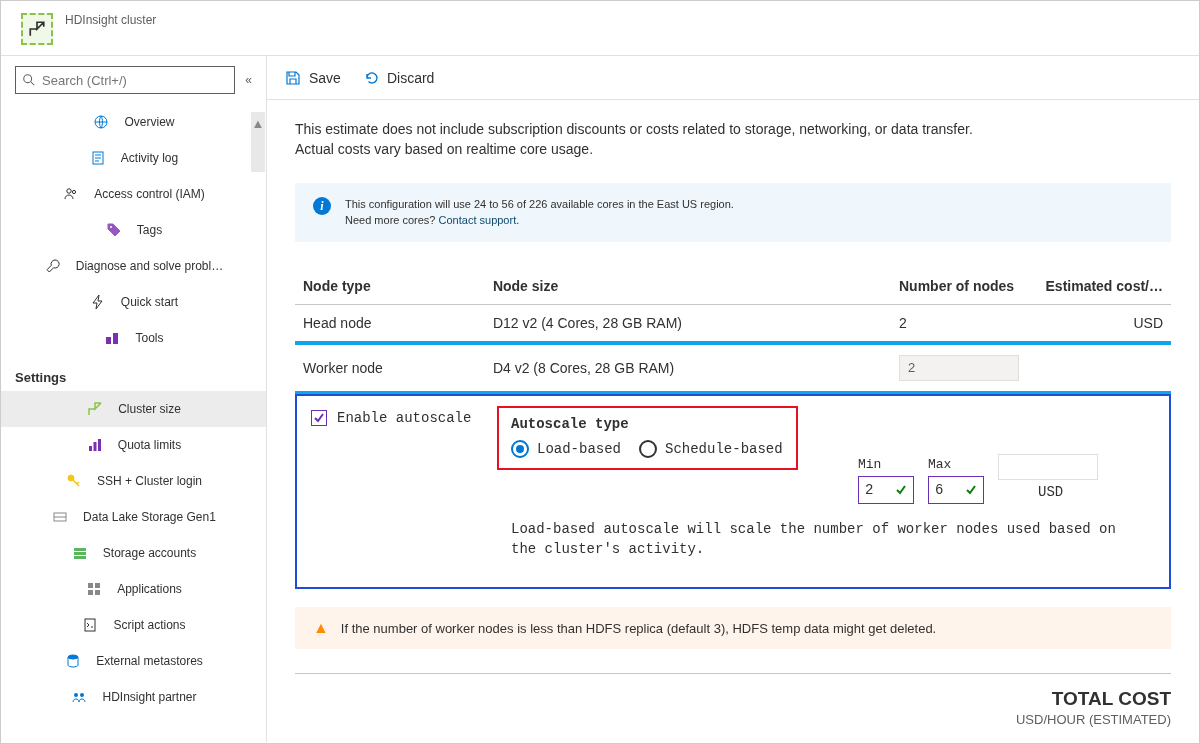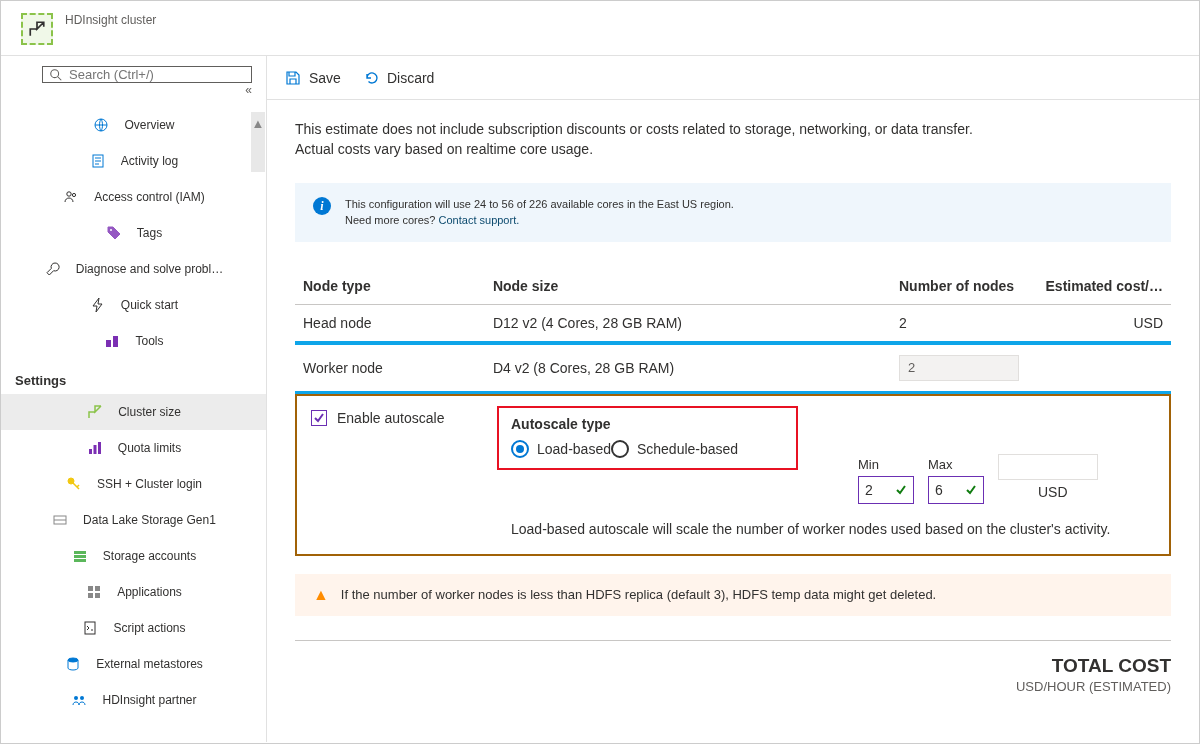"Search (Ctrl+/)" .search-row { align-items: flex-end -> center; flex-direction: column -> none }
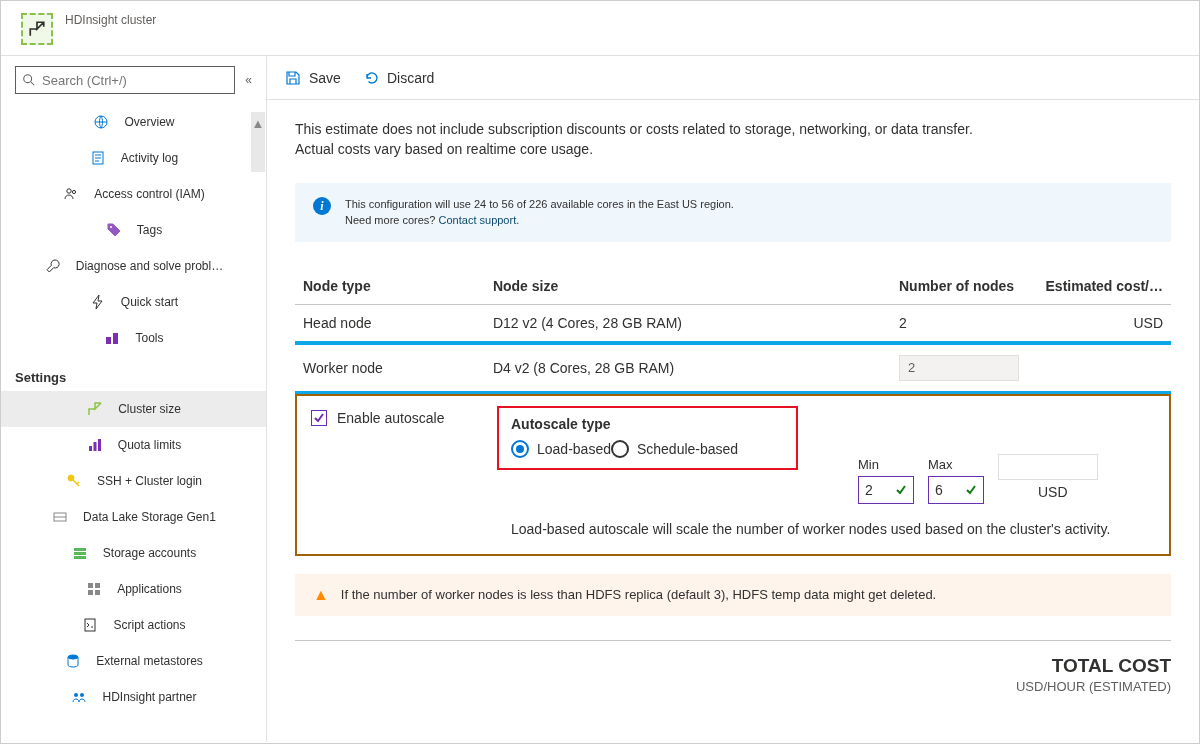"Enable autoscale" .autoscale-block { border: 2px solid #a16207 -> 2px solid #1d4ed8; font-family: none -> Liberation Mono, monospace; padding: 10px 14px 14px 14px -> 10px 14px 28px 14px }
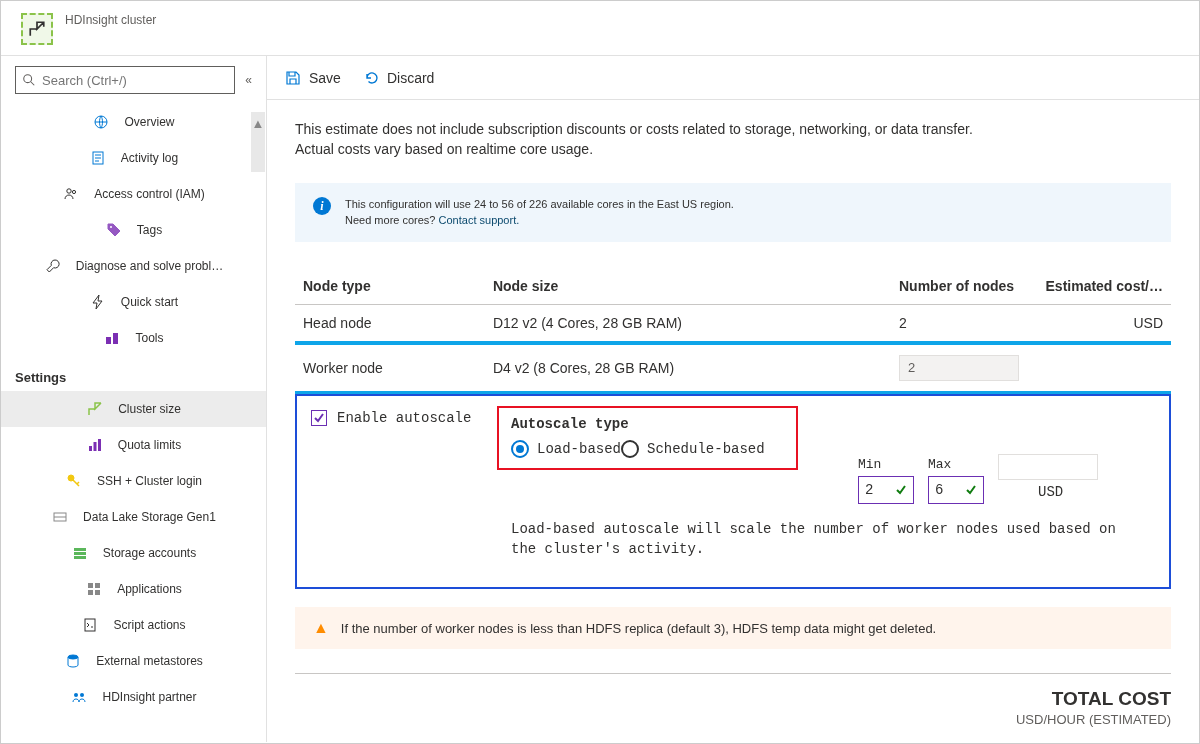"Load-based" .radio-row { gap: none -> 18px }
